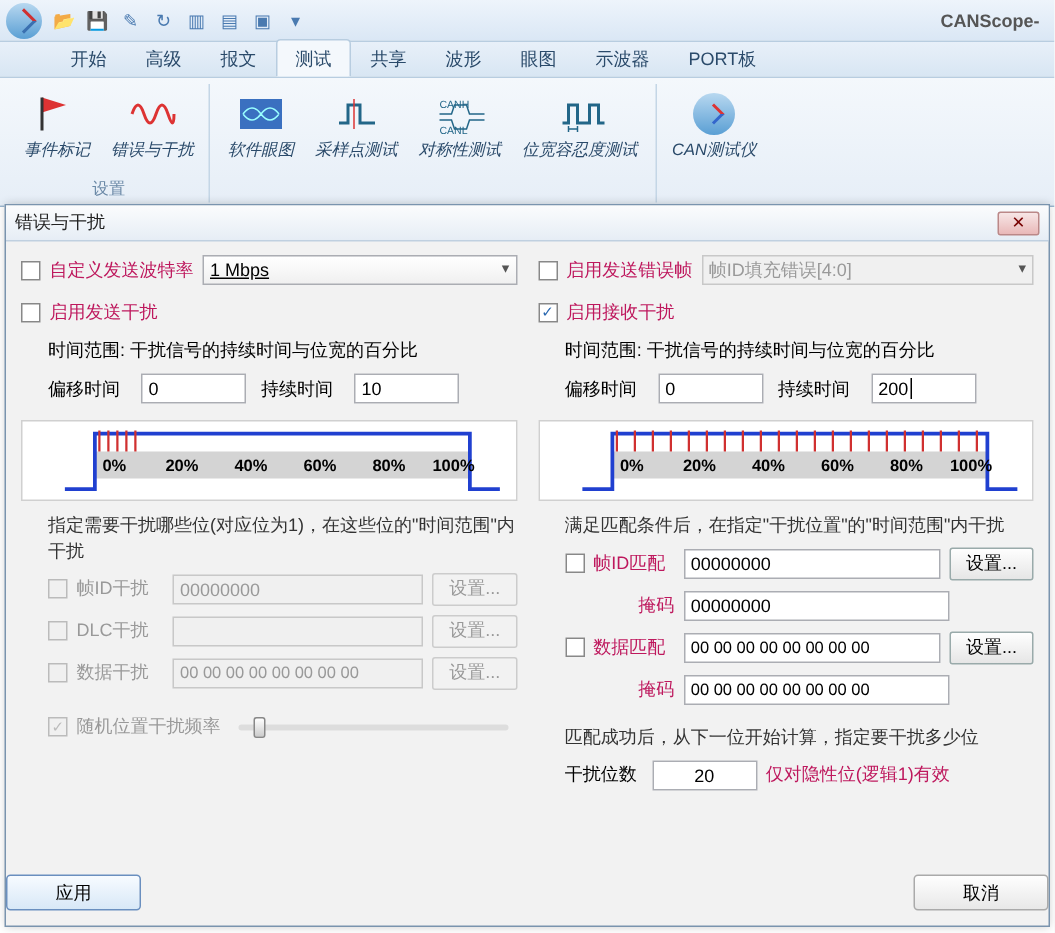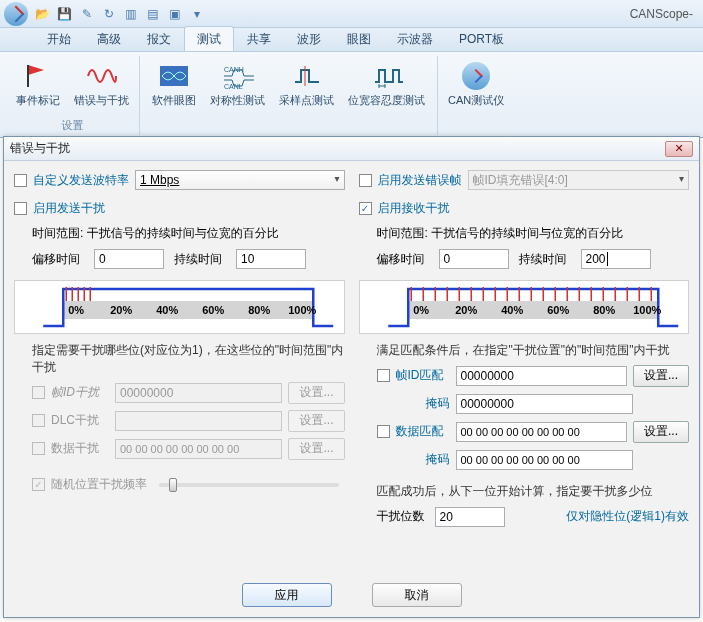"CANScope-" .titlebar-right { font-weight: none -> bold }
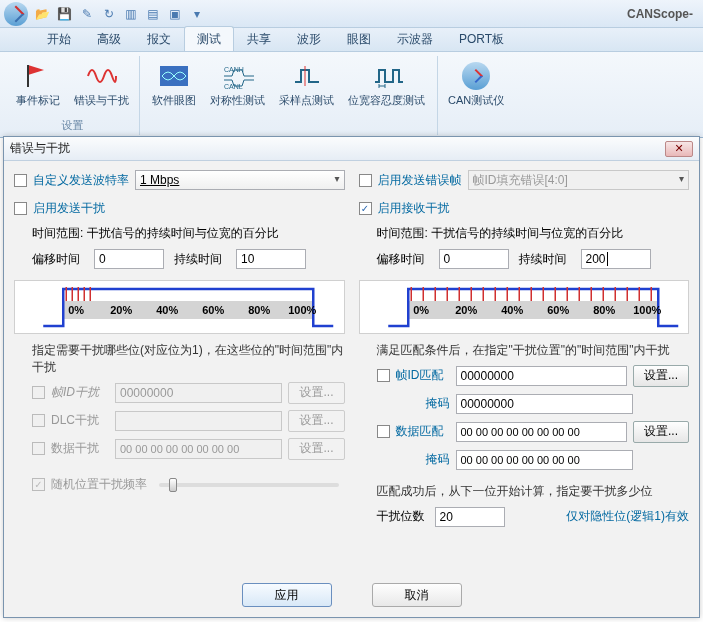"事件标记" .ribbon-big .lbl { font-style: none -> italic }
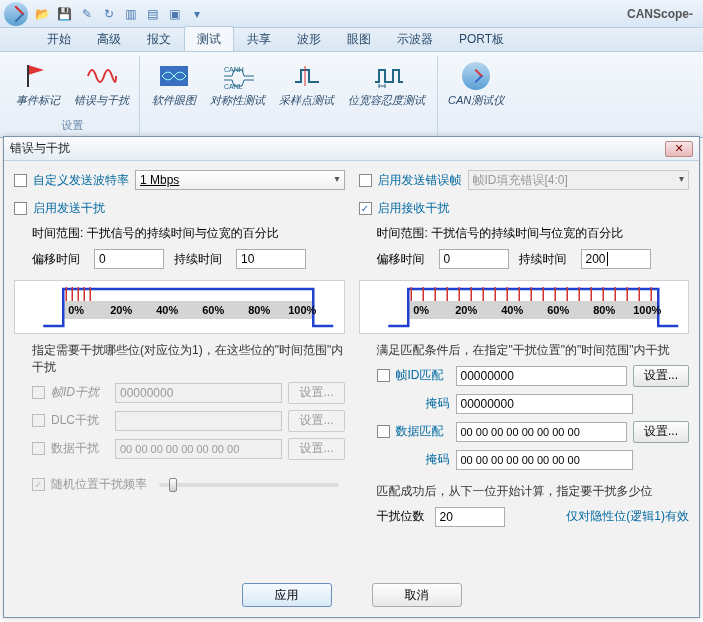"对称性测试" div.ribbon-big { order: before "采样点测试" -> after "采样点测试" }
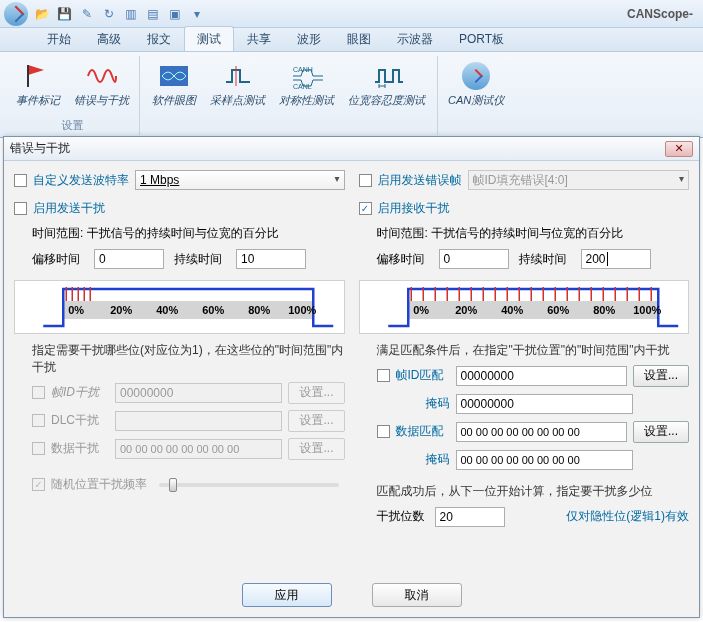"自定义发送波特率" .lbl { color: #0369a1 -> #be185d }
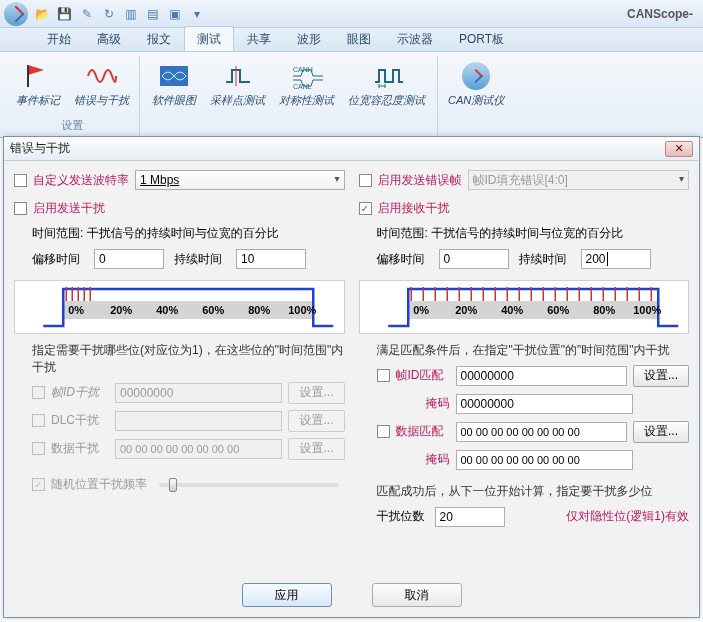"帧ID干扰" span.lbl { font-style: italic -> none }
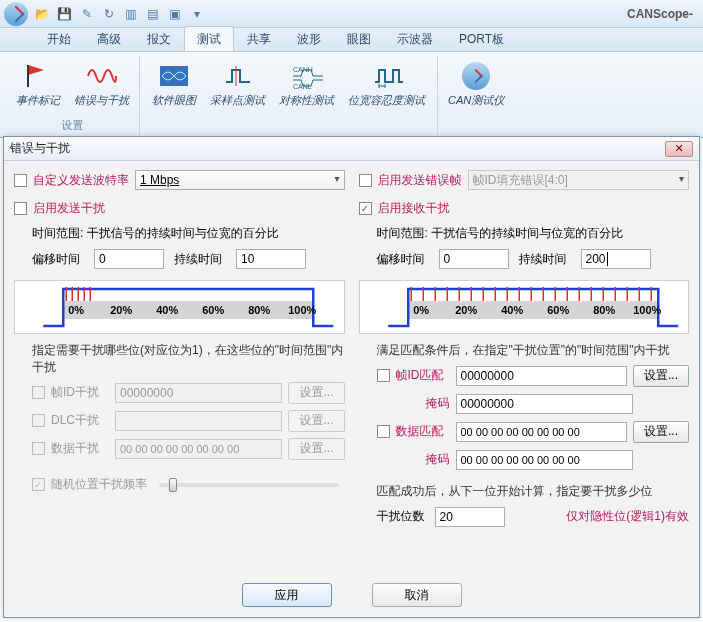"20" div.textin { justify-content: none -> center }
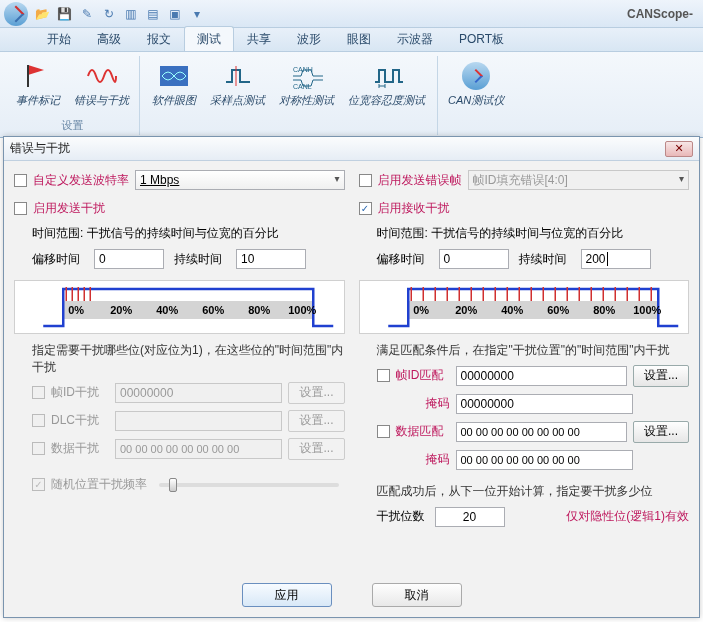"仅对隐性位(逻辑1)有效" span.lbl { text-align: right -> left }
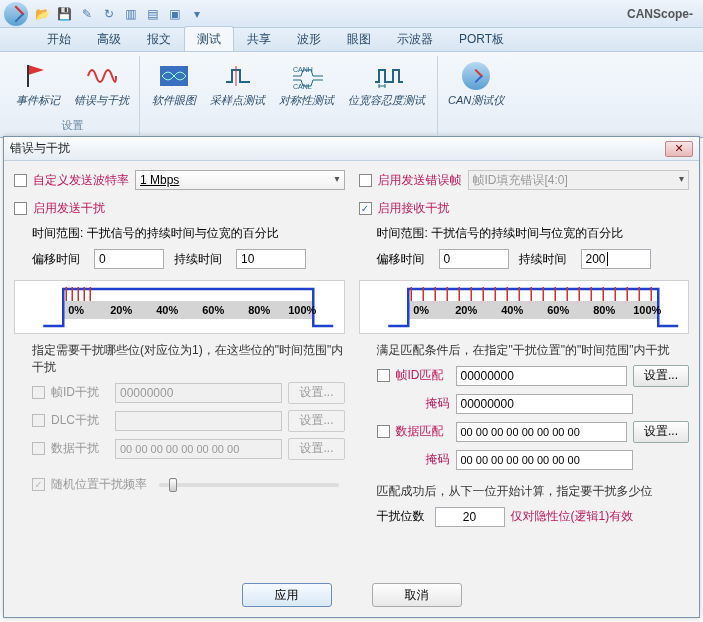"应用" .dlg-footer { justify-content: center -> space-between }
